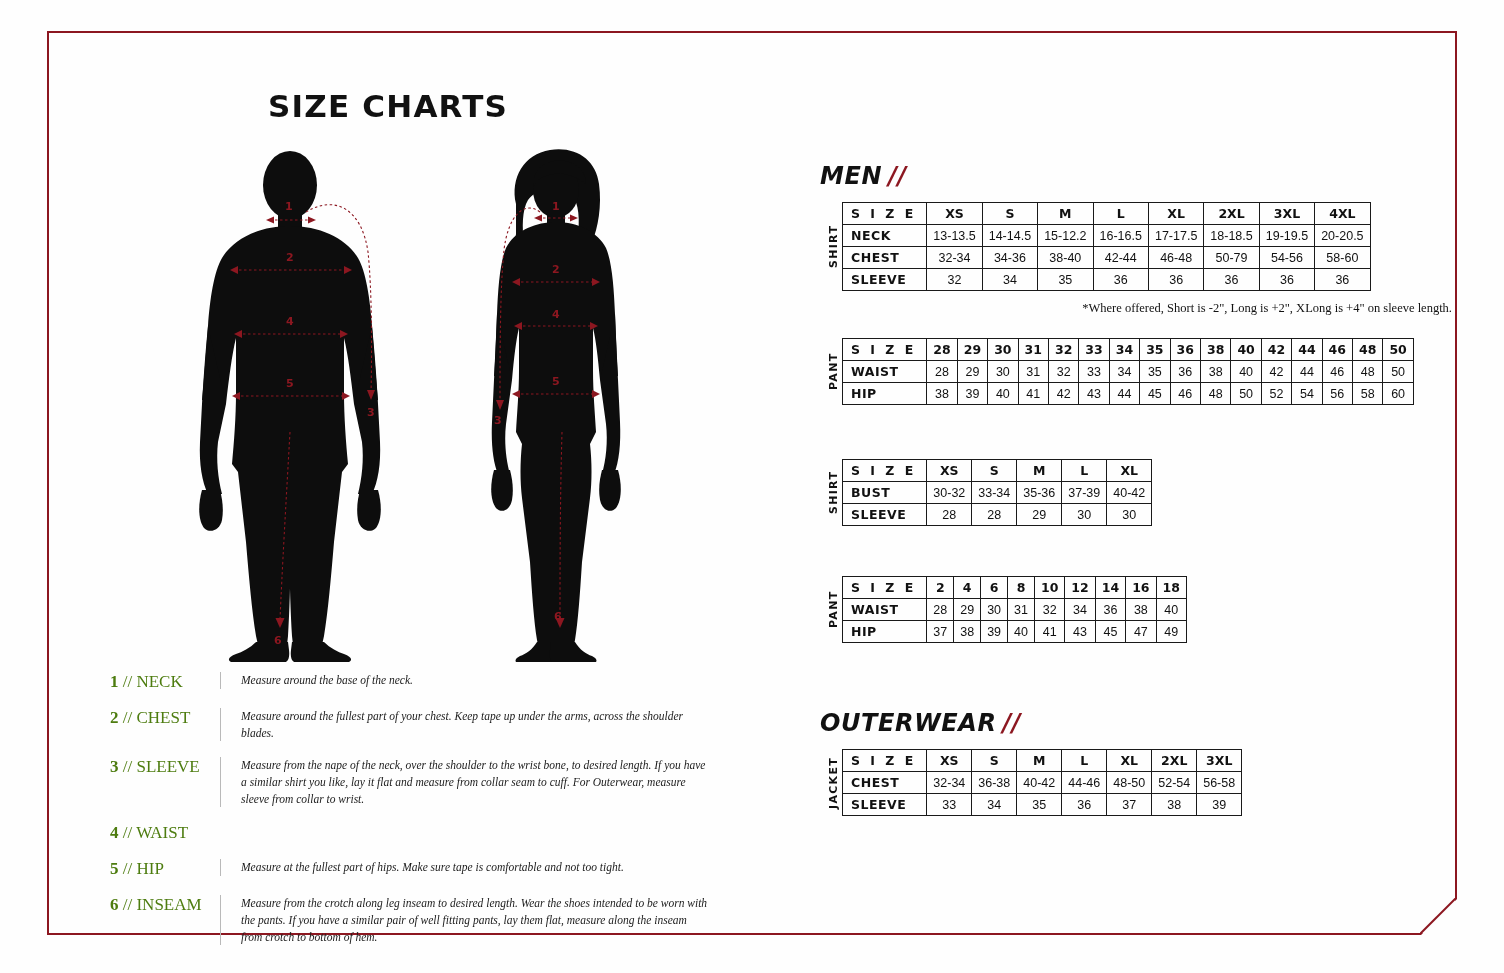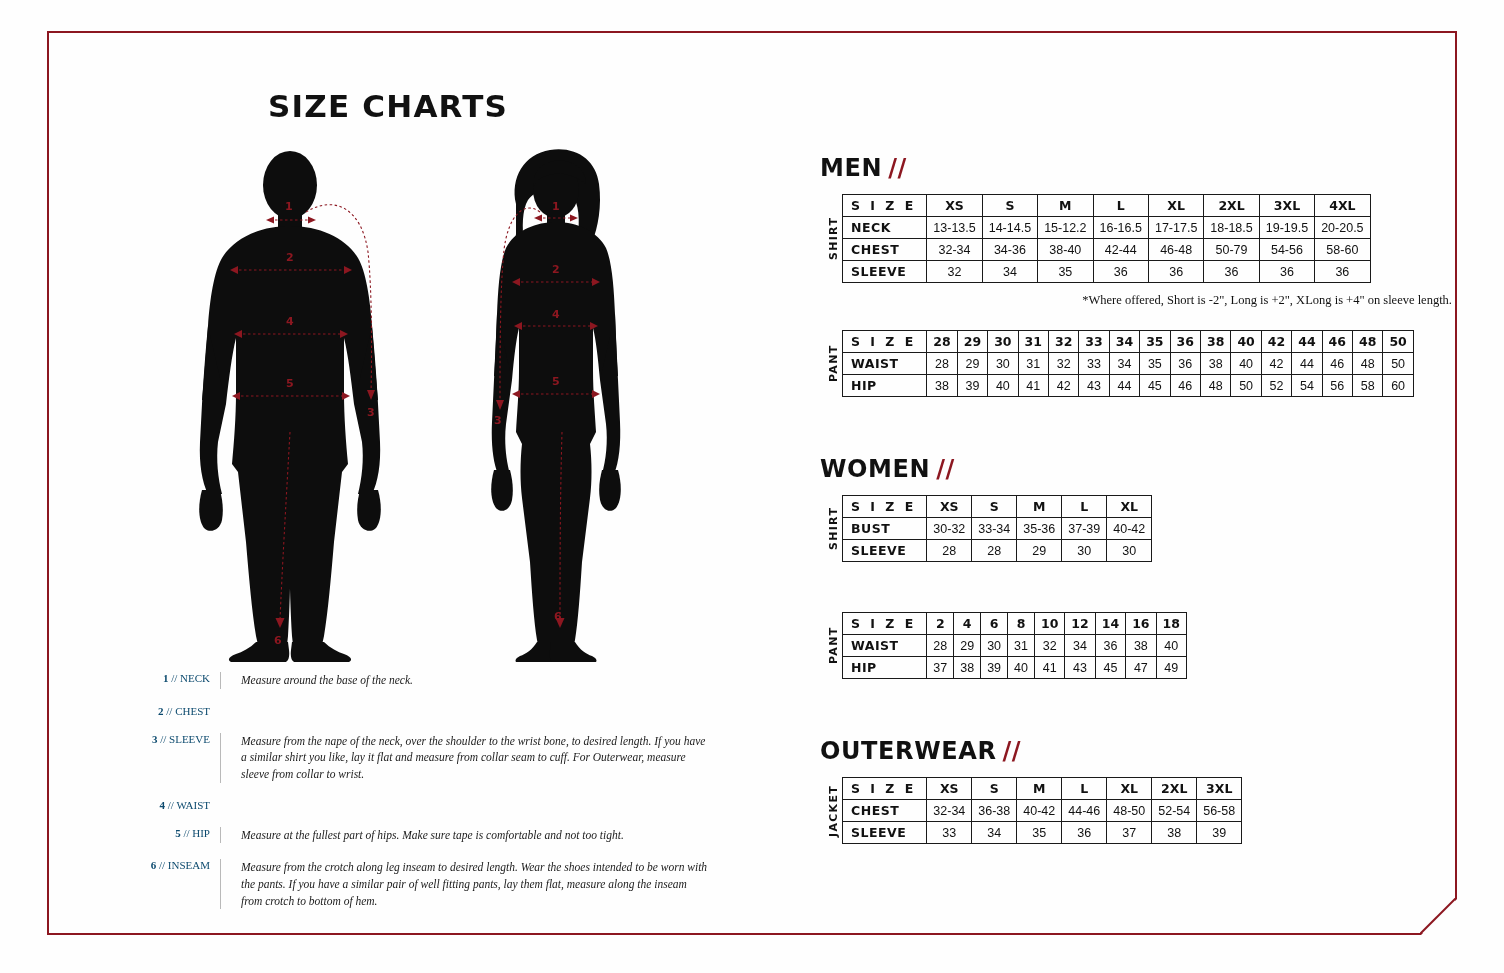"MEN //" .section-title { font-style: none -> italic; margin: 4px 0 12px 0 -> 12px 0 12px 0 }
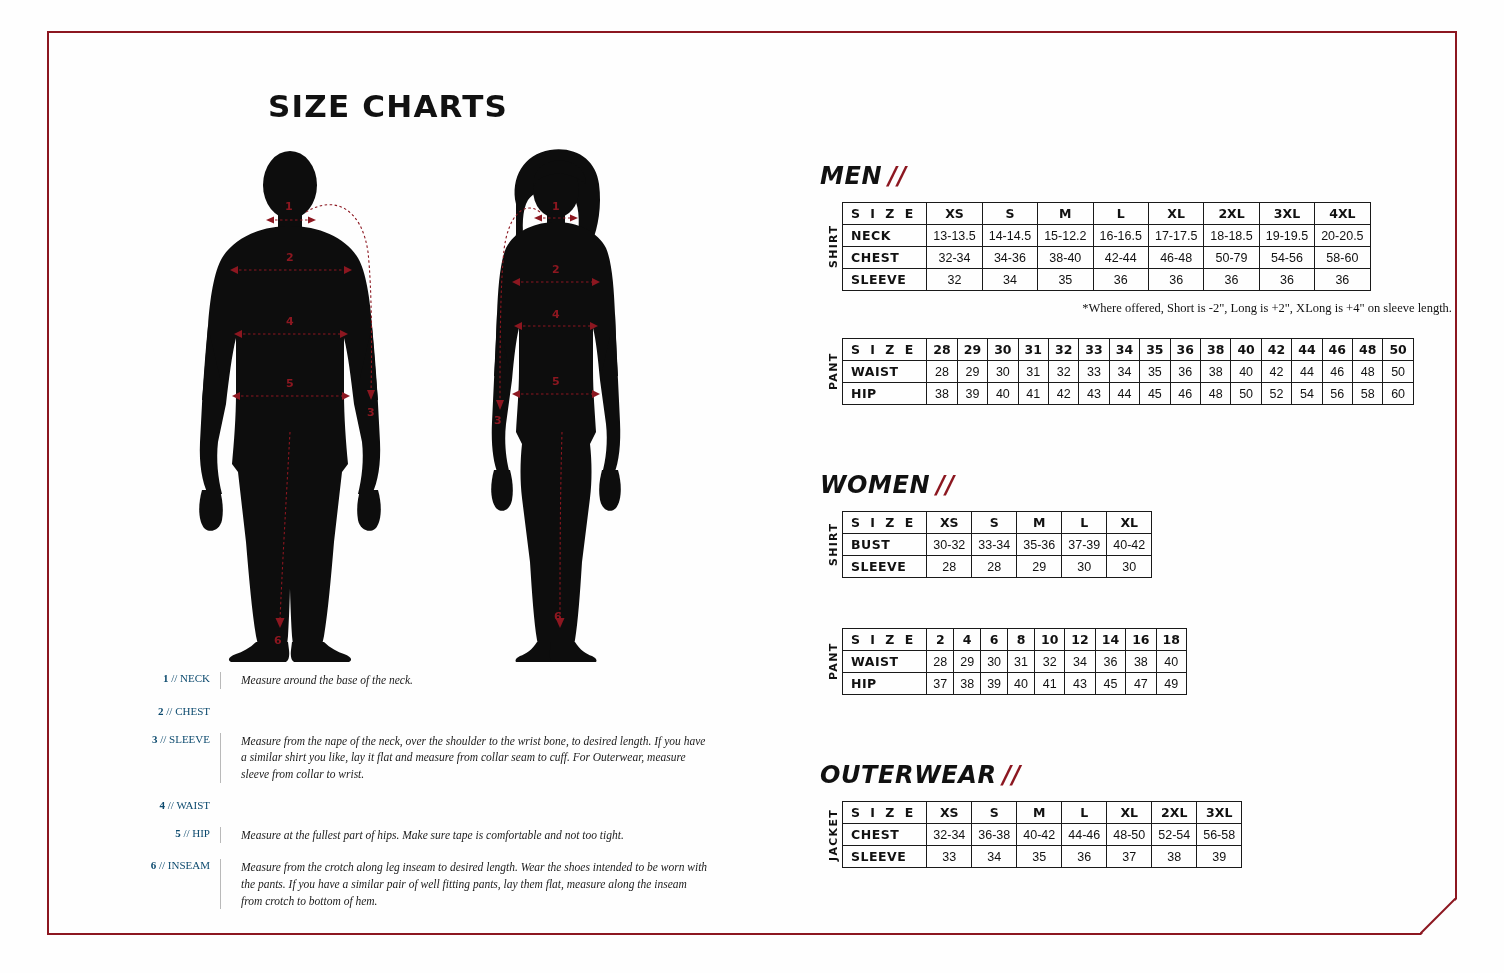"WOMEN //" h2.section-title { html: <h2> <span>WOMEN</span><span>//</span> </h2> -> none }
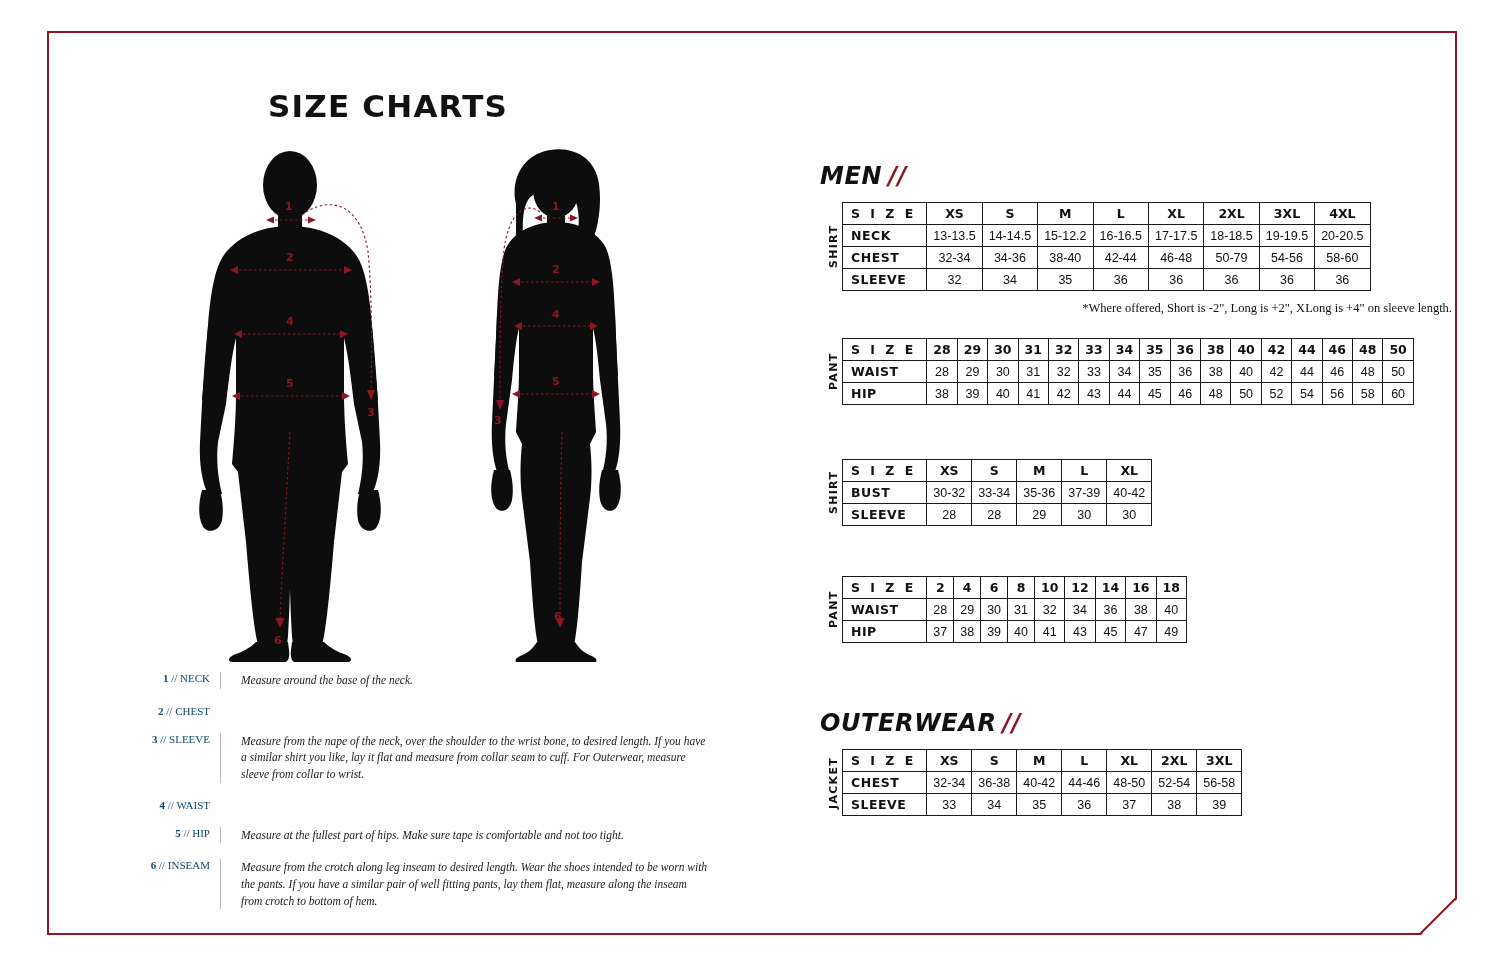"1 // NECK" .legend-num { color: #0c4a6e -> #4d7c0f; font-size: 11px -> 17px; text-align: right -> none }
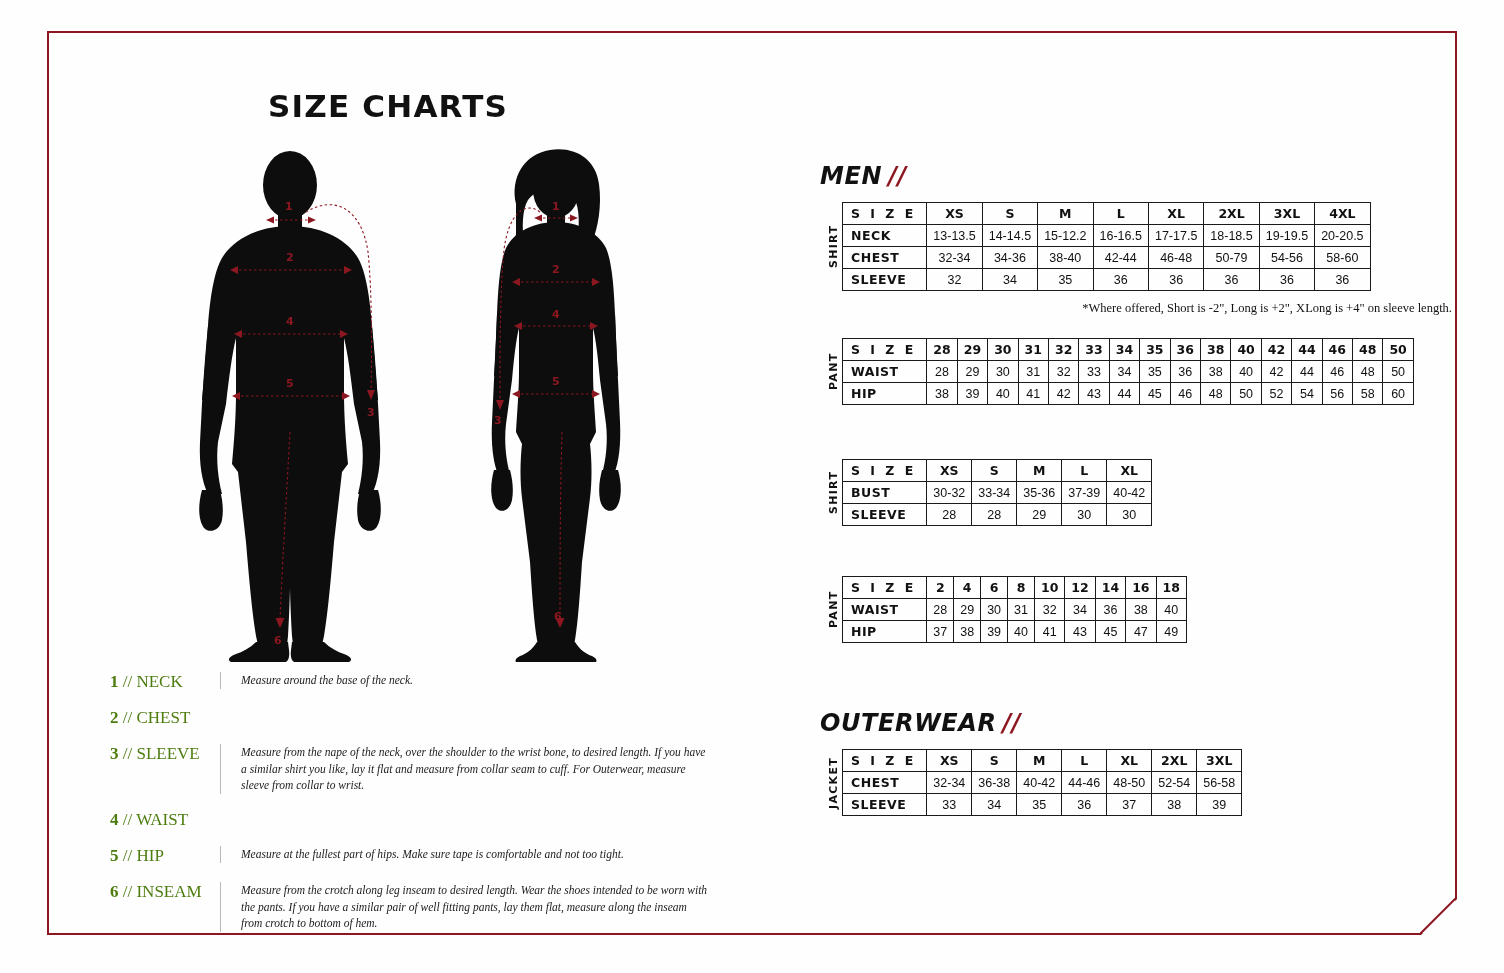"Measure around the fullest part" div.legend-desc { html: none -> <div>Measure around the fullest part of your chest. Keep tape up under the arms, across the shoulder blades.</div> }
